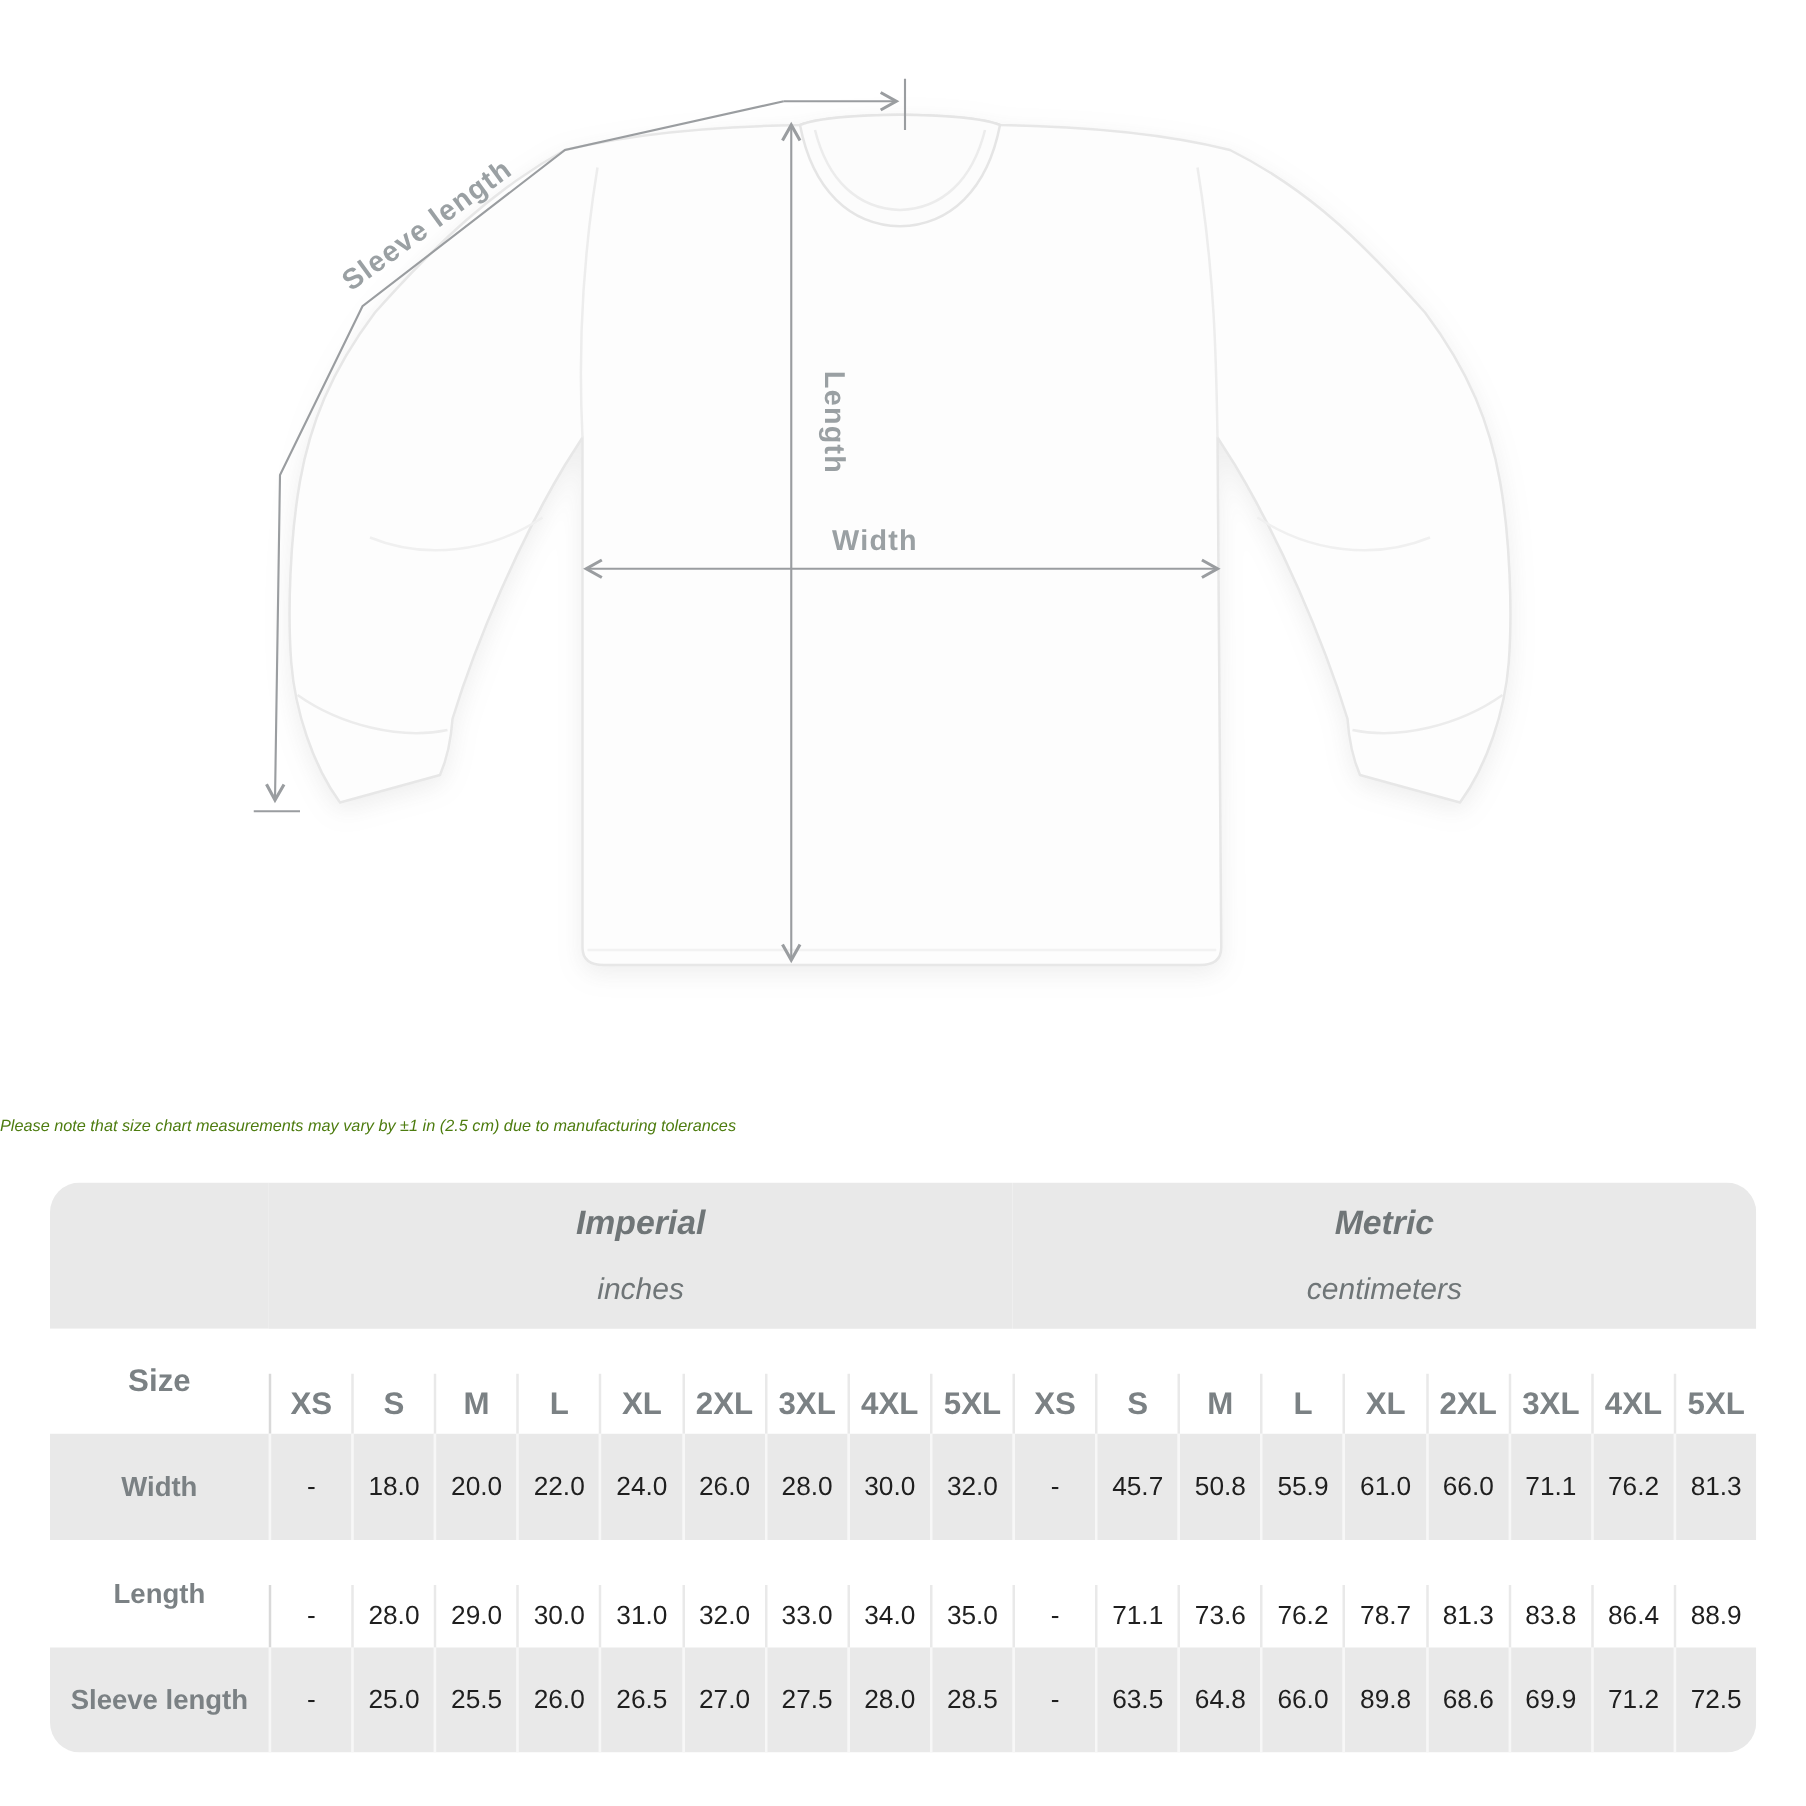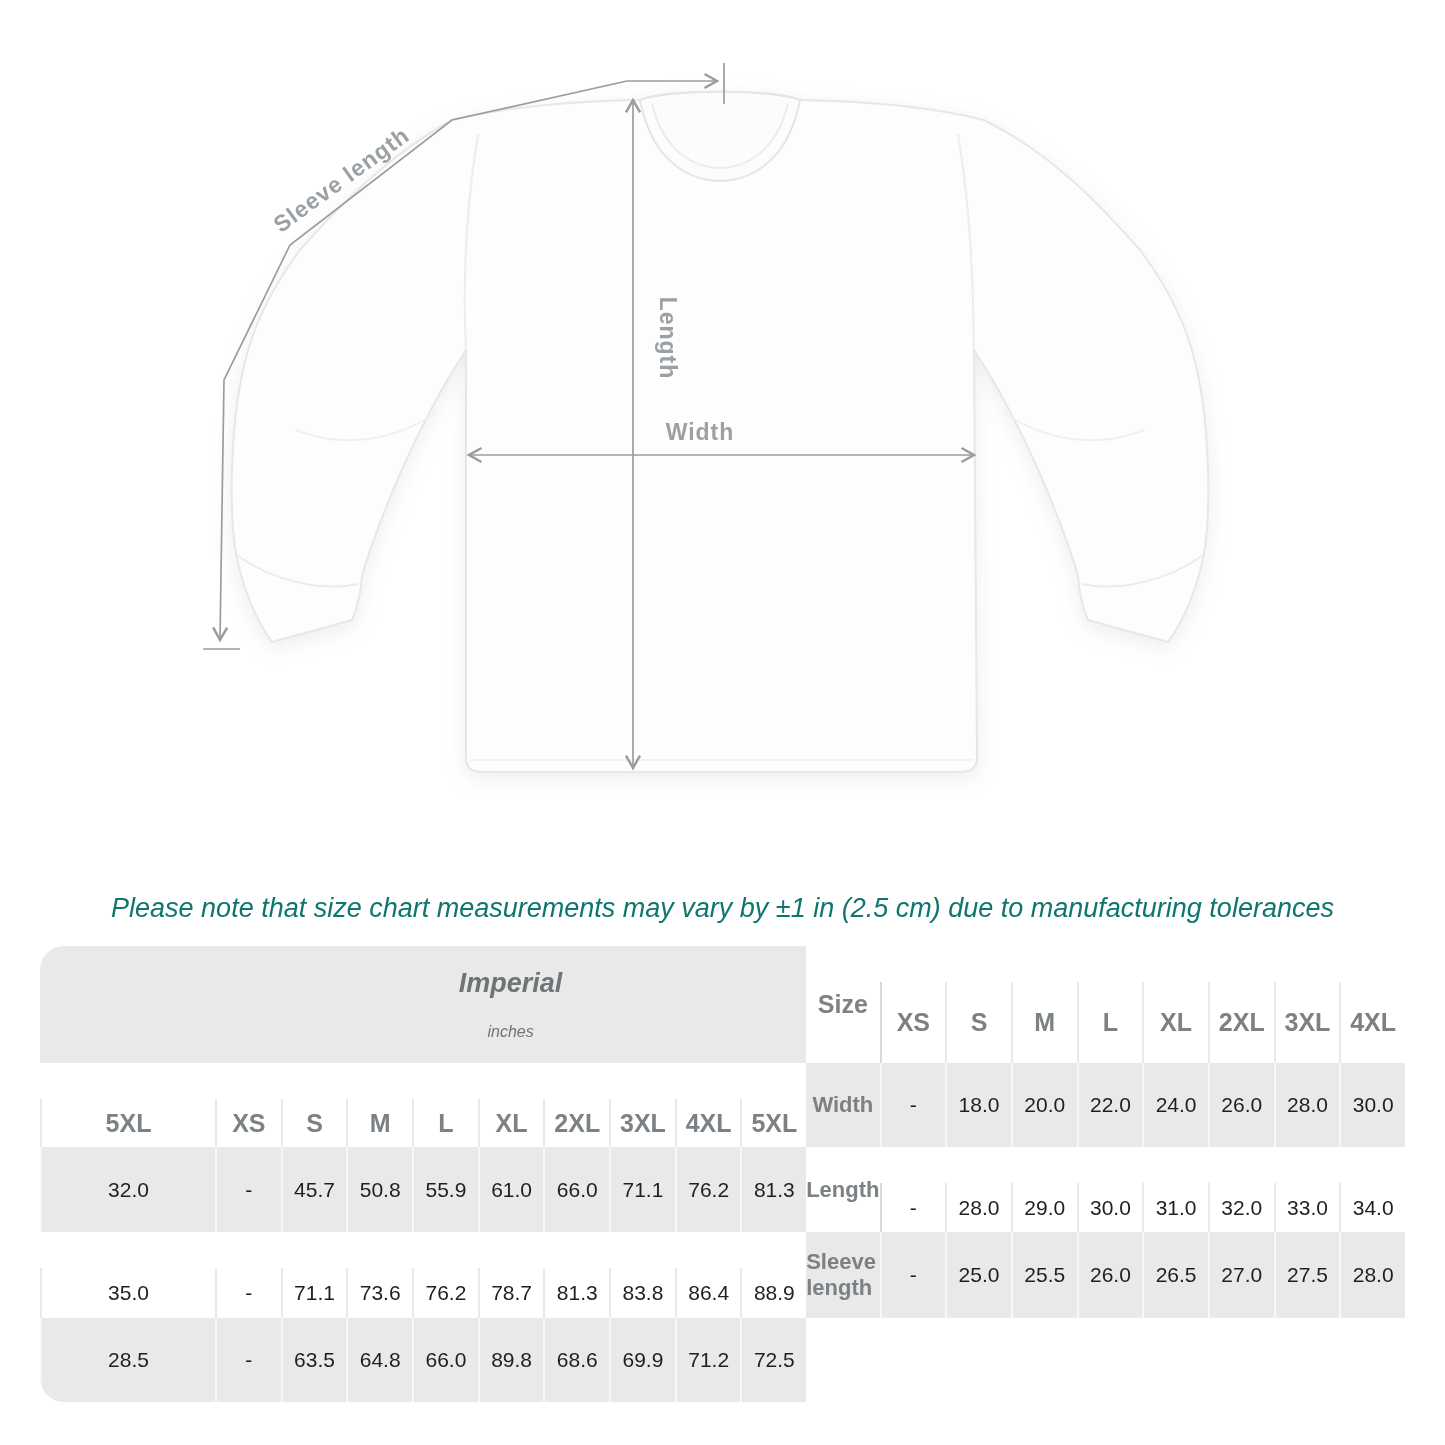"Please note that size chart" .subtitle { color: #0f766e -> #4d7c0f; font-size: 27px -> 13px; text-align: center -> left }
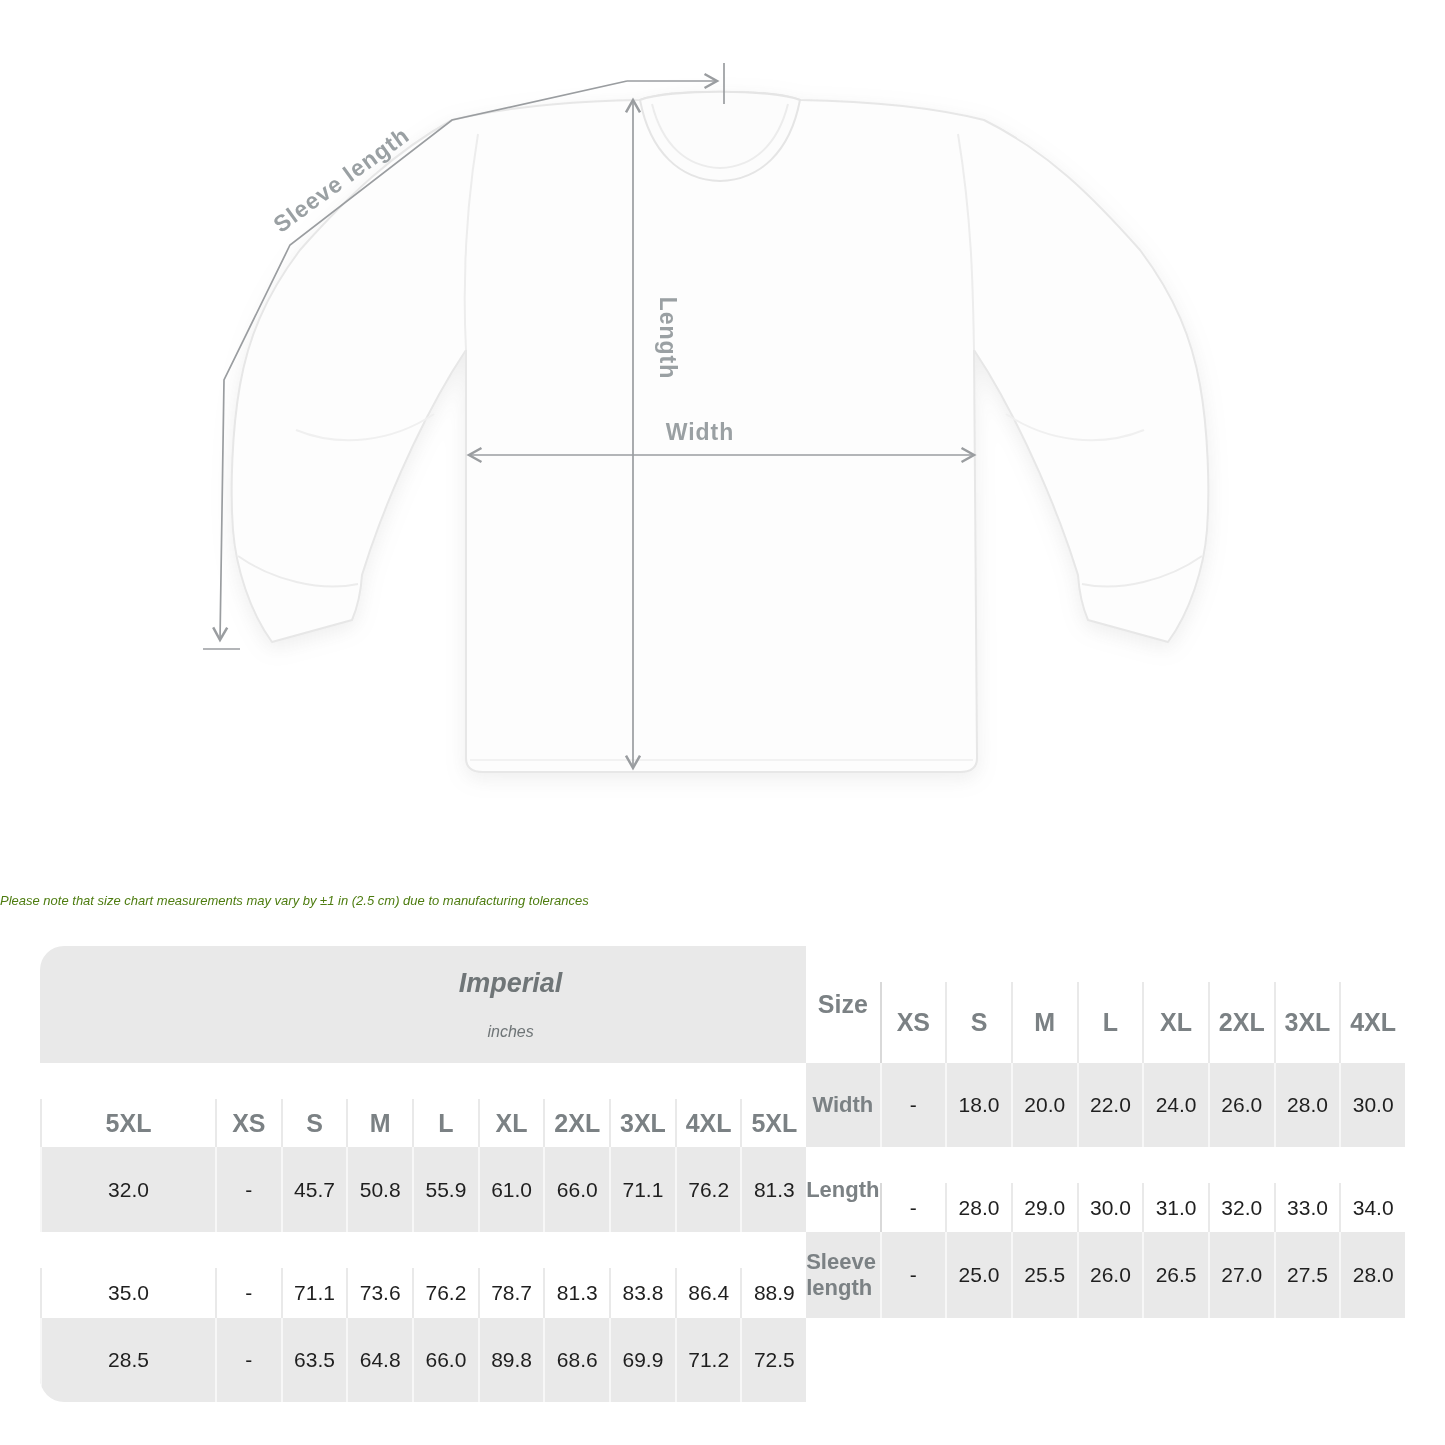"Metric" div.cell { html: none -> <div> <div>Metric</div> <div>centimeters</div> </div> }
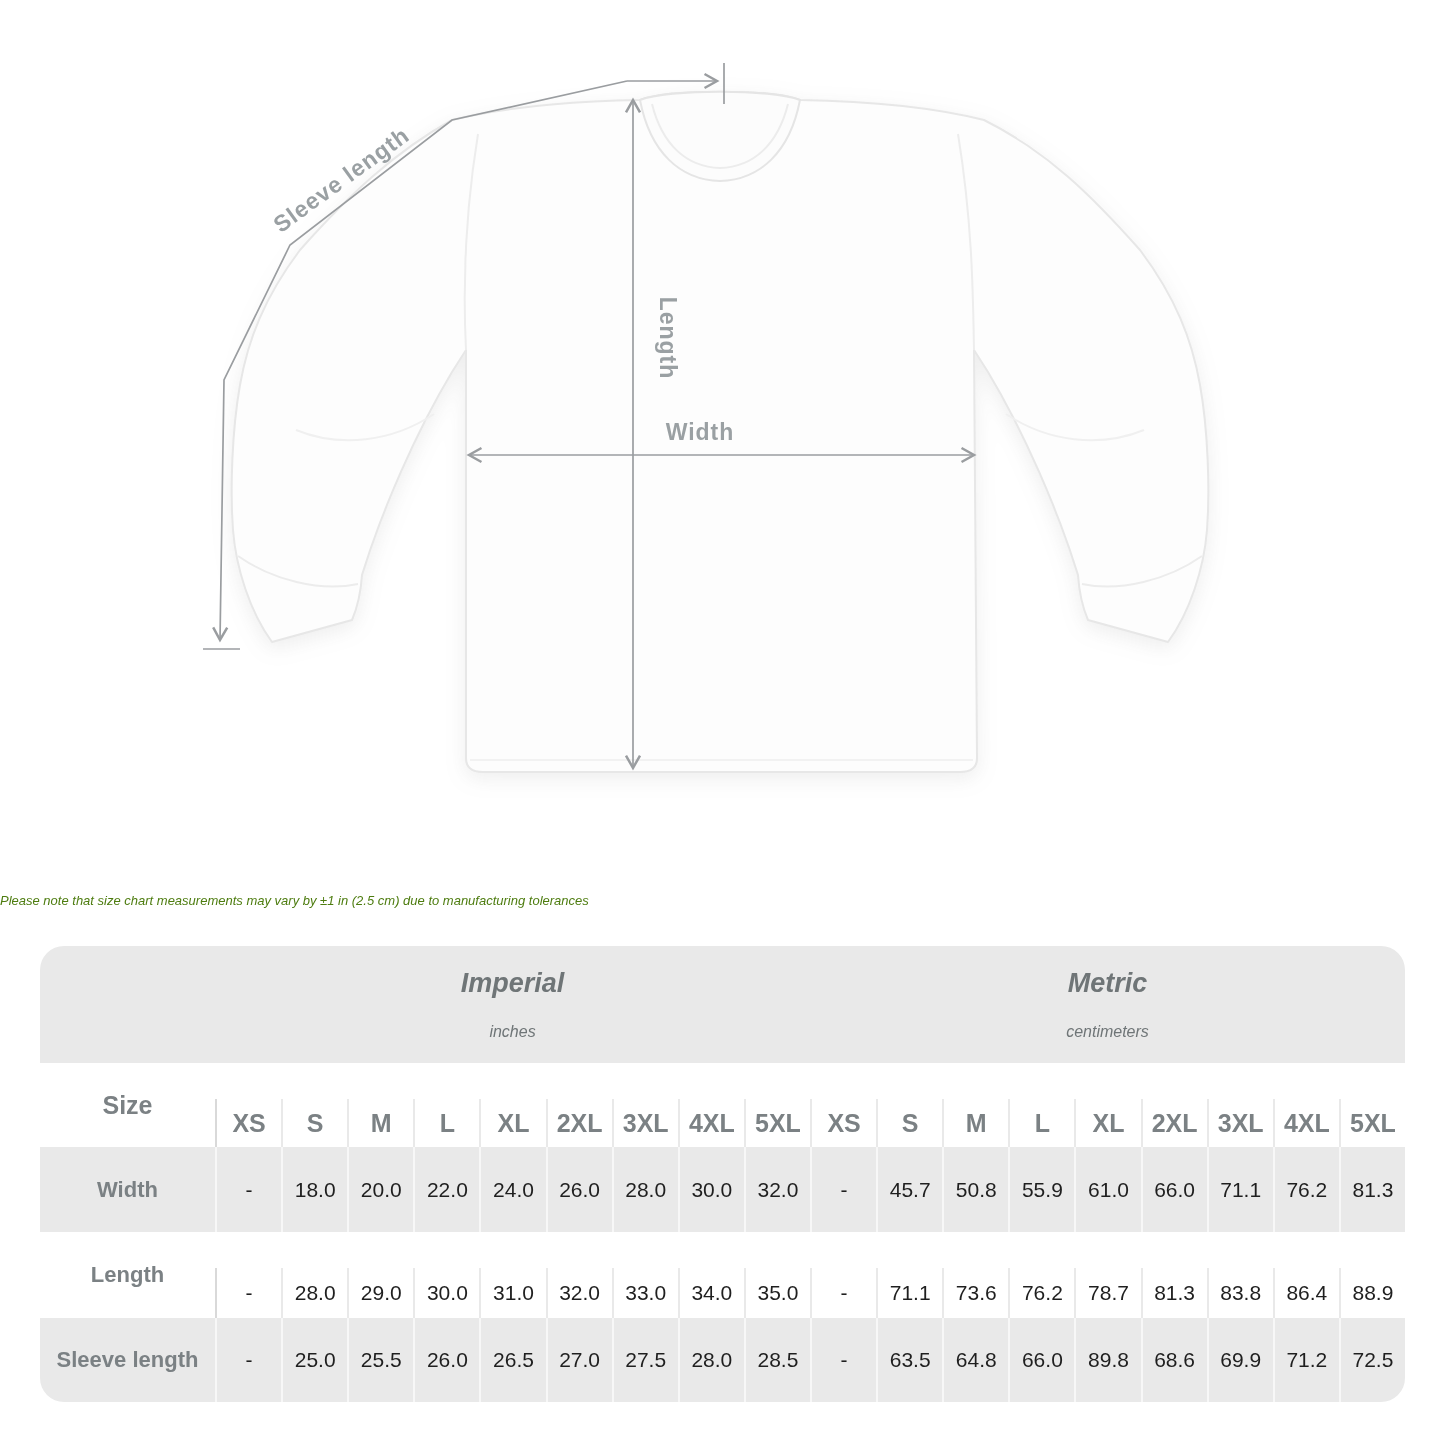"inches" .group-sub { font-size: 16px -> 24px }
